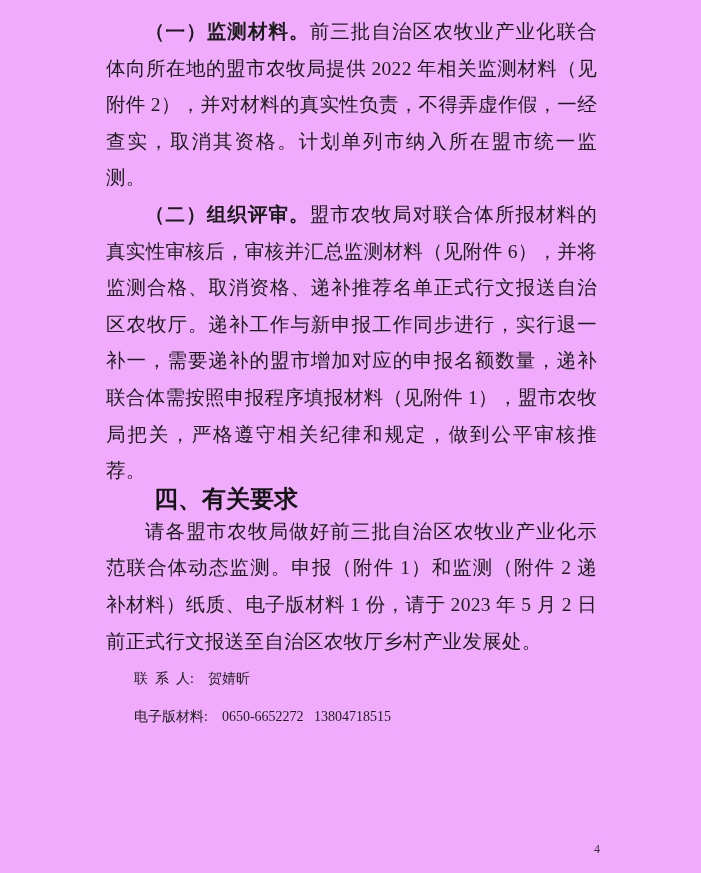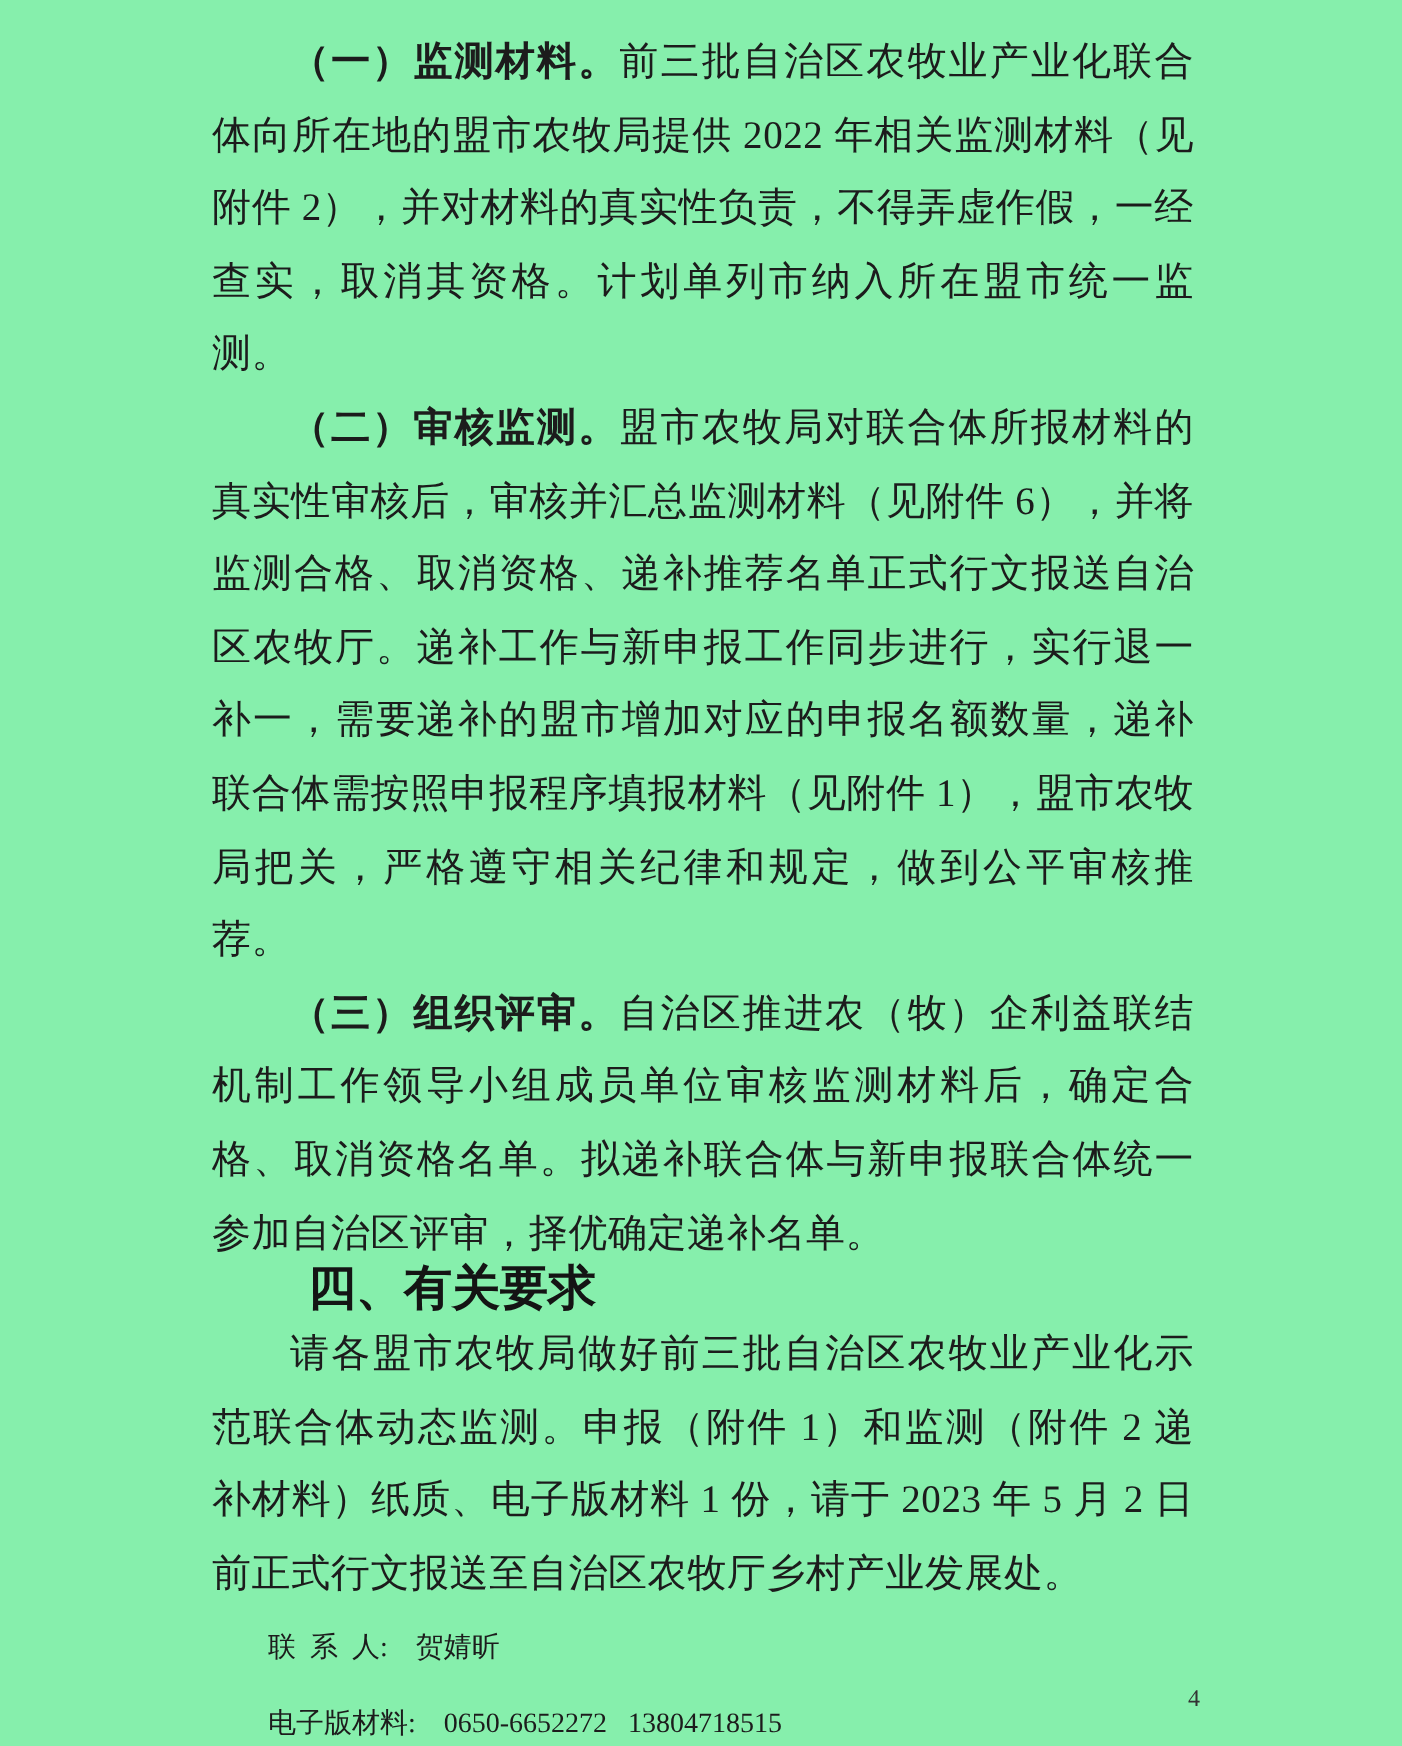"（一）监测材料。前三批自治区农牧业产业化联合体向所在地的盟市农牧局提供 2022" .page { background: #86efac -> #f0abfc }
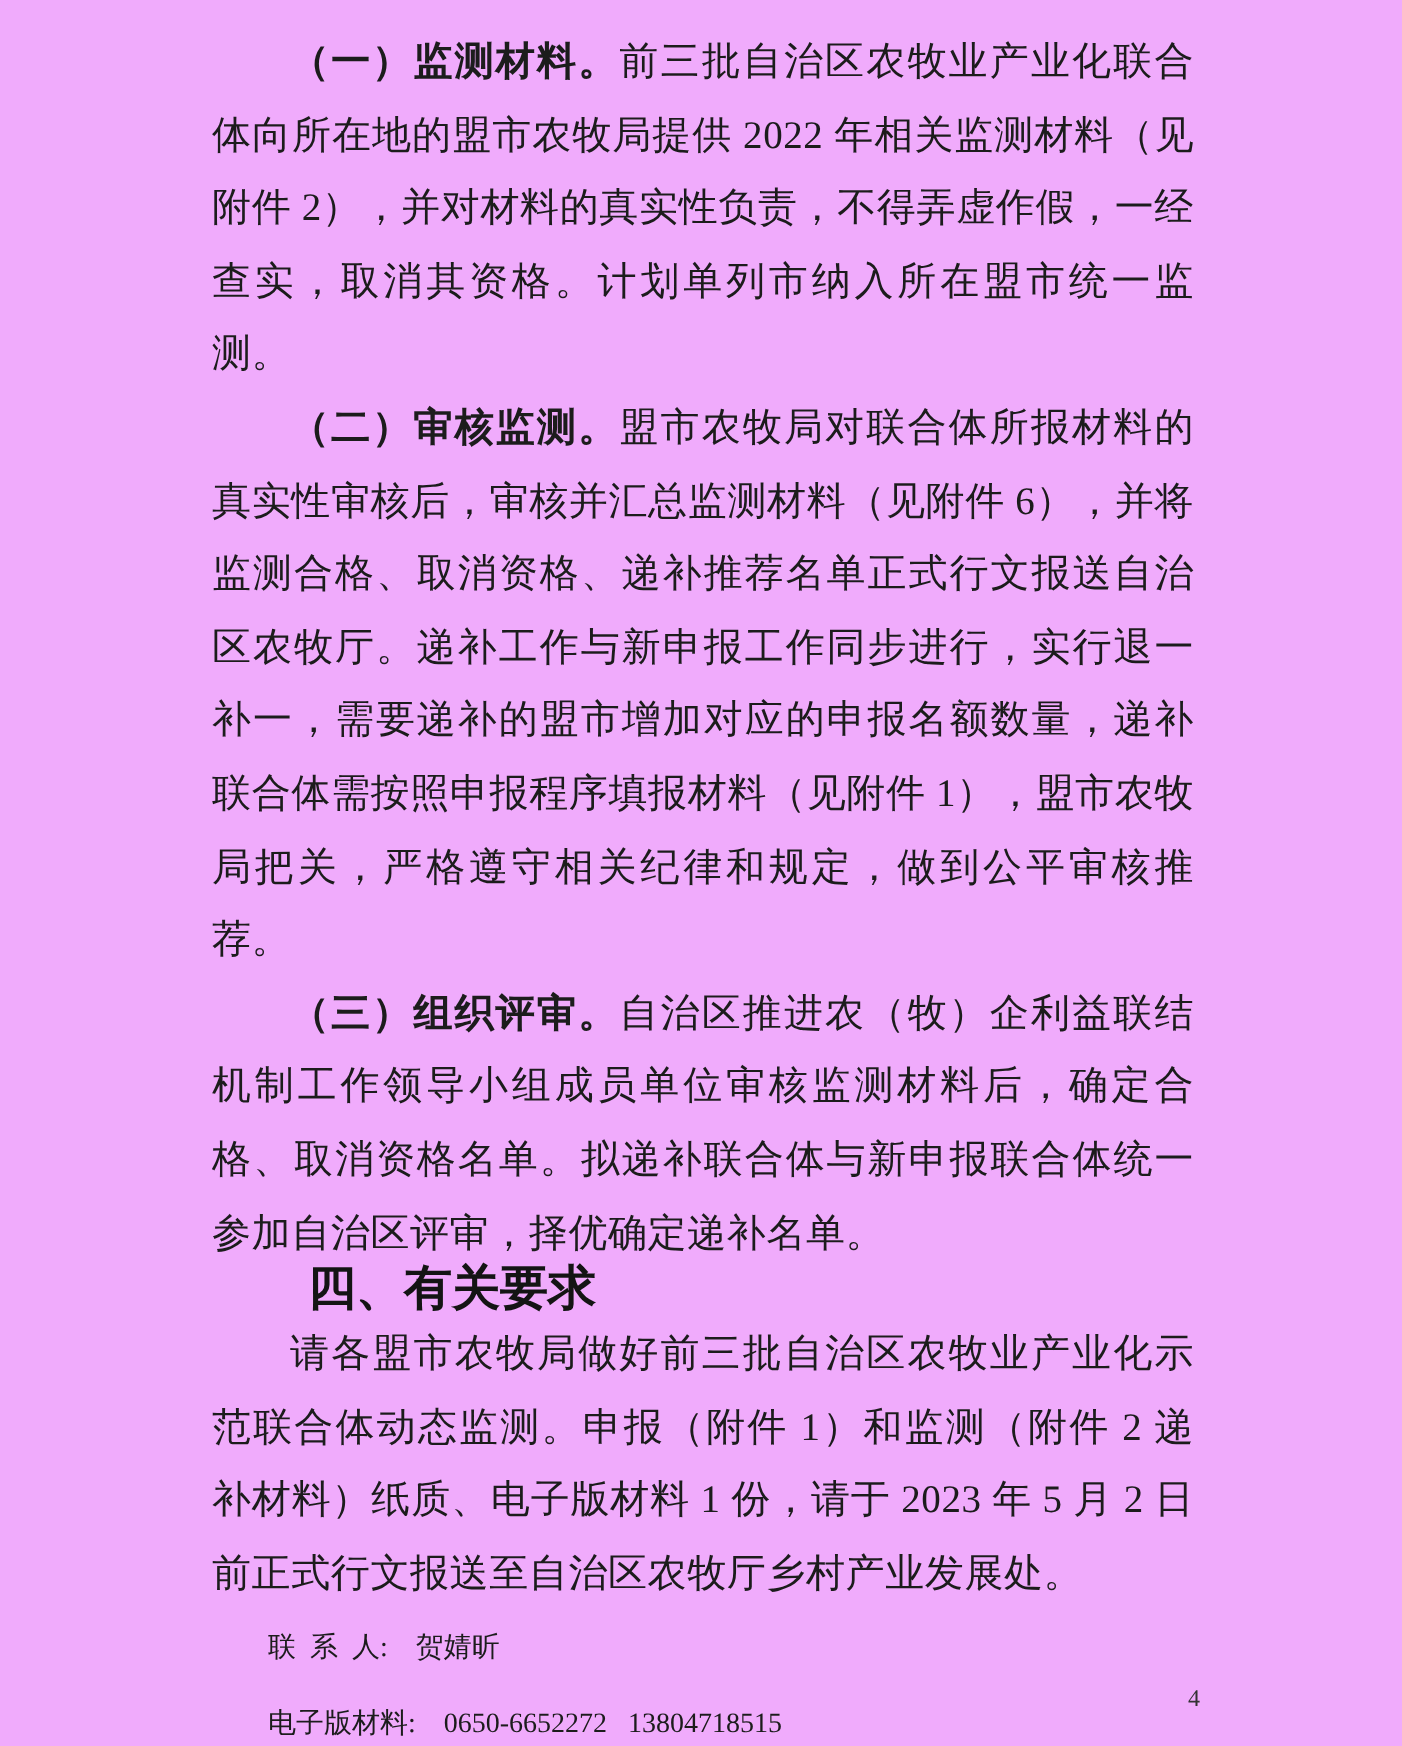"（二）审核监测。" span.lead { text: 审核监测 -> 组织评审 }
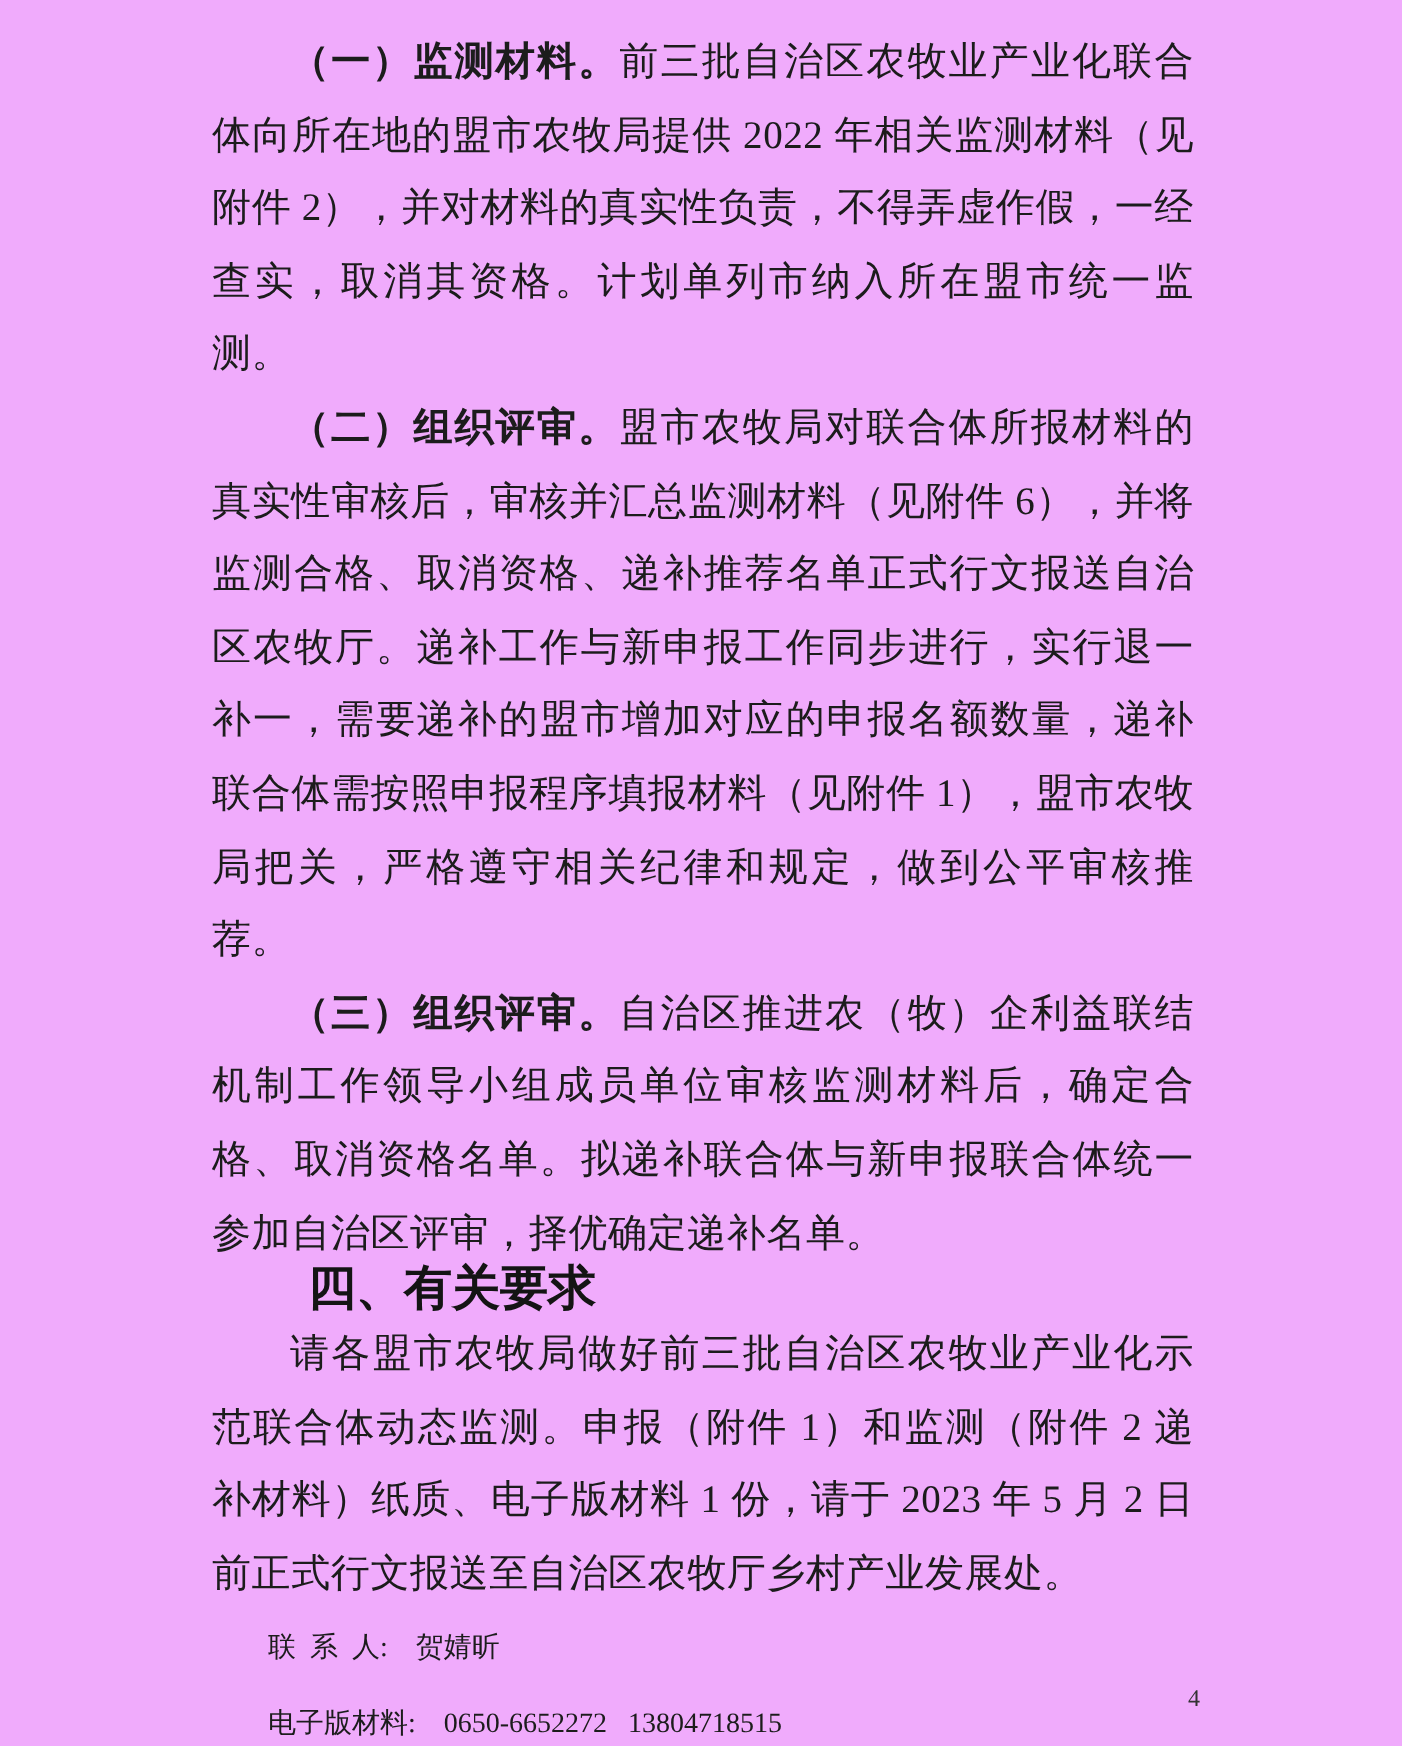"（三）组织评审。自治区推进农（牧）企利益联结机制工作领导小组成员单位审核监测材料" p.para { html: <p><span>（三）组织评审。</span><span>自治区推进农（牧）企利益联结机制工作领导小组成员单位审核监测材料后，确定合格、取消资格名单。拟递补联合体与新申报联合体统一参加自治区评审，择优确定递补名单。</span></p> -> none }
